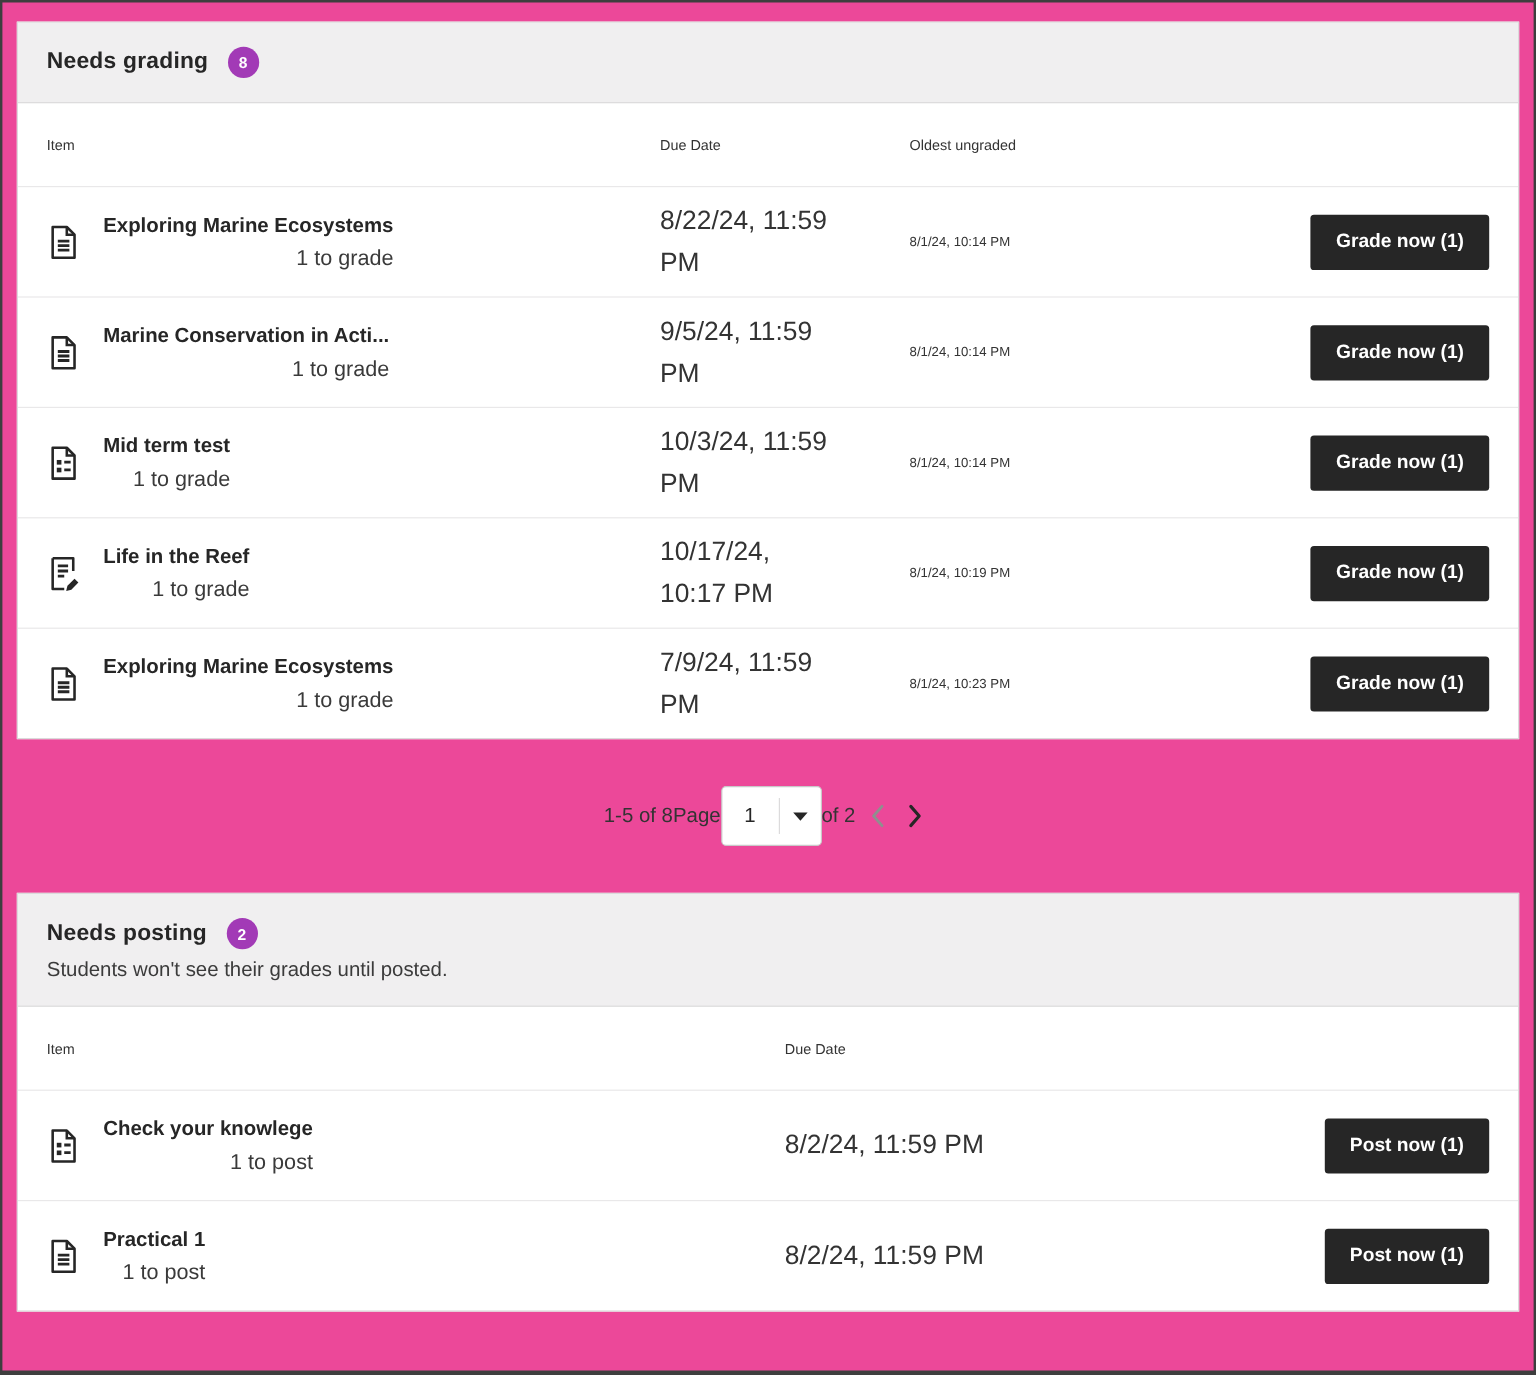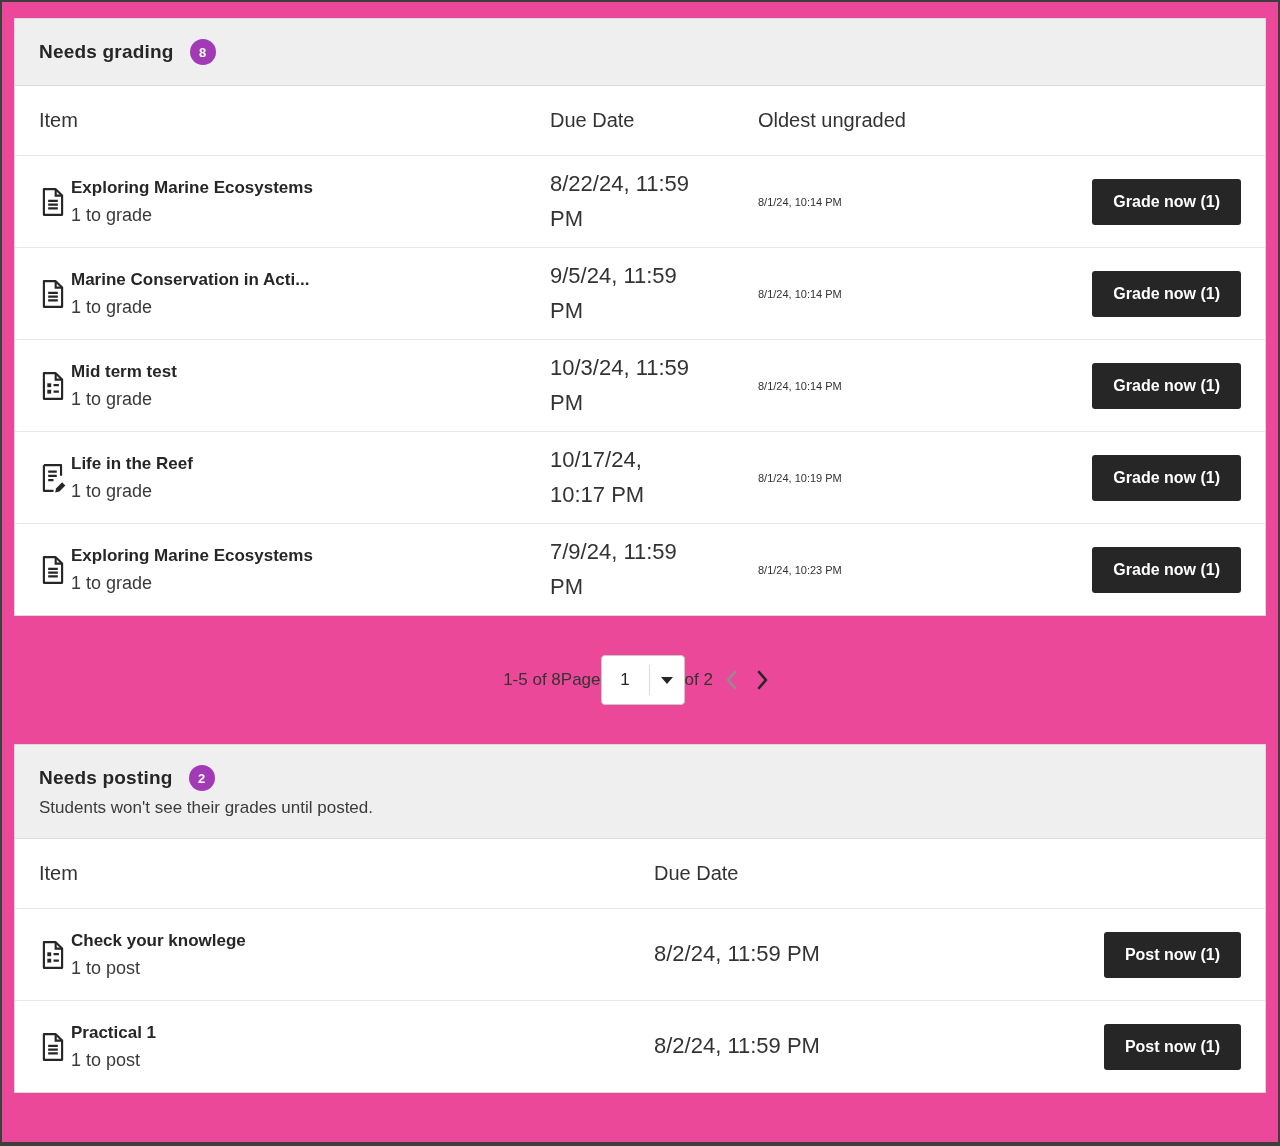"Item" .col-h { font-size: 20px -> 12px }
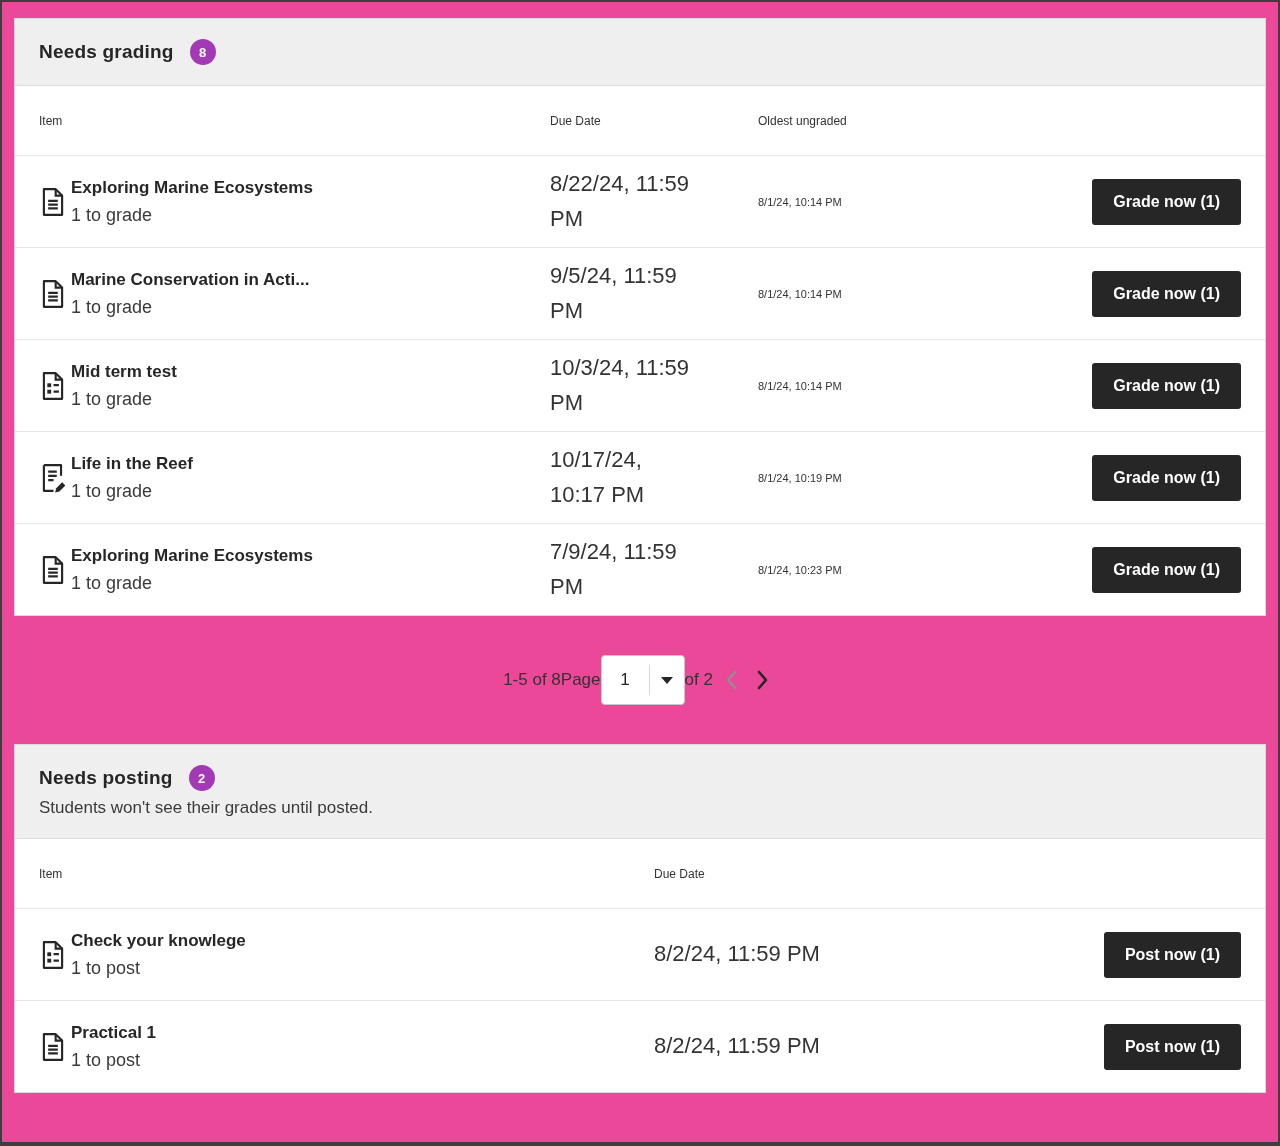"Exploring Marine Ecosystems" .item-text { margin-left: 2px -> 17px; text-align: none -> right }
